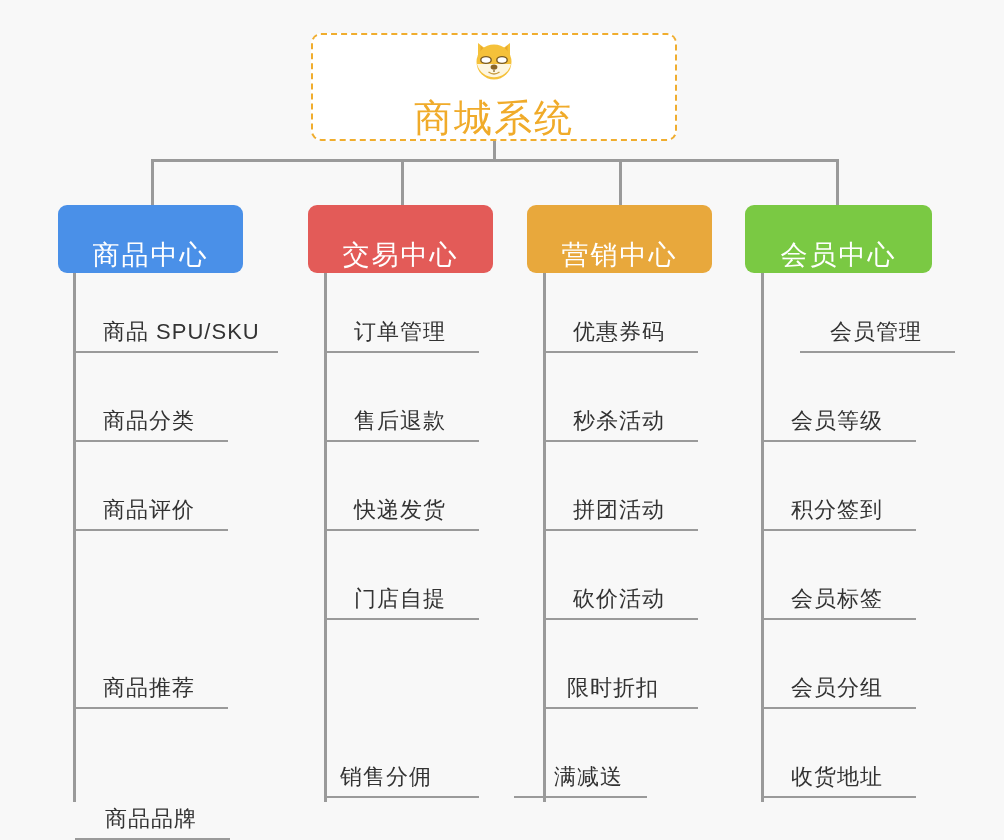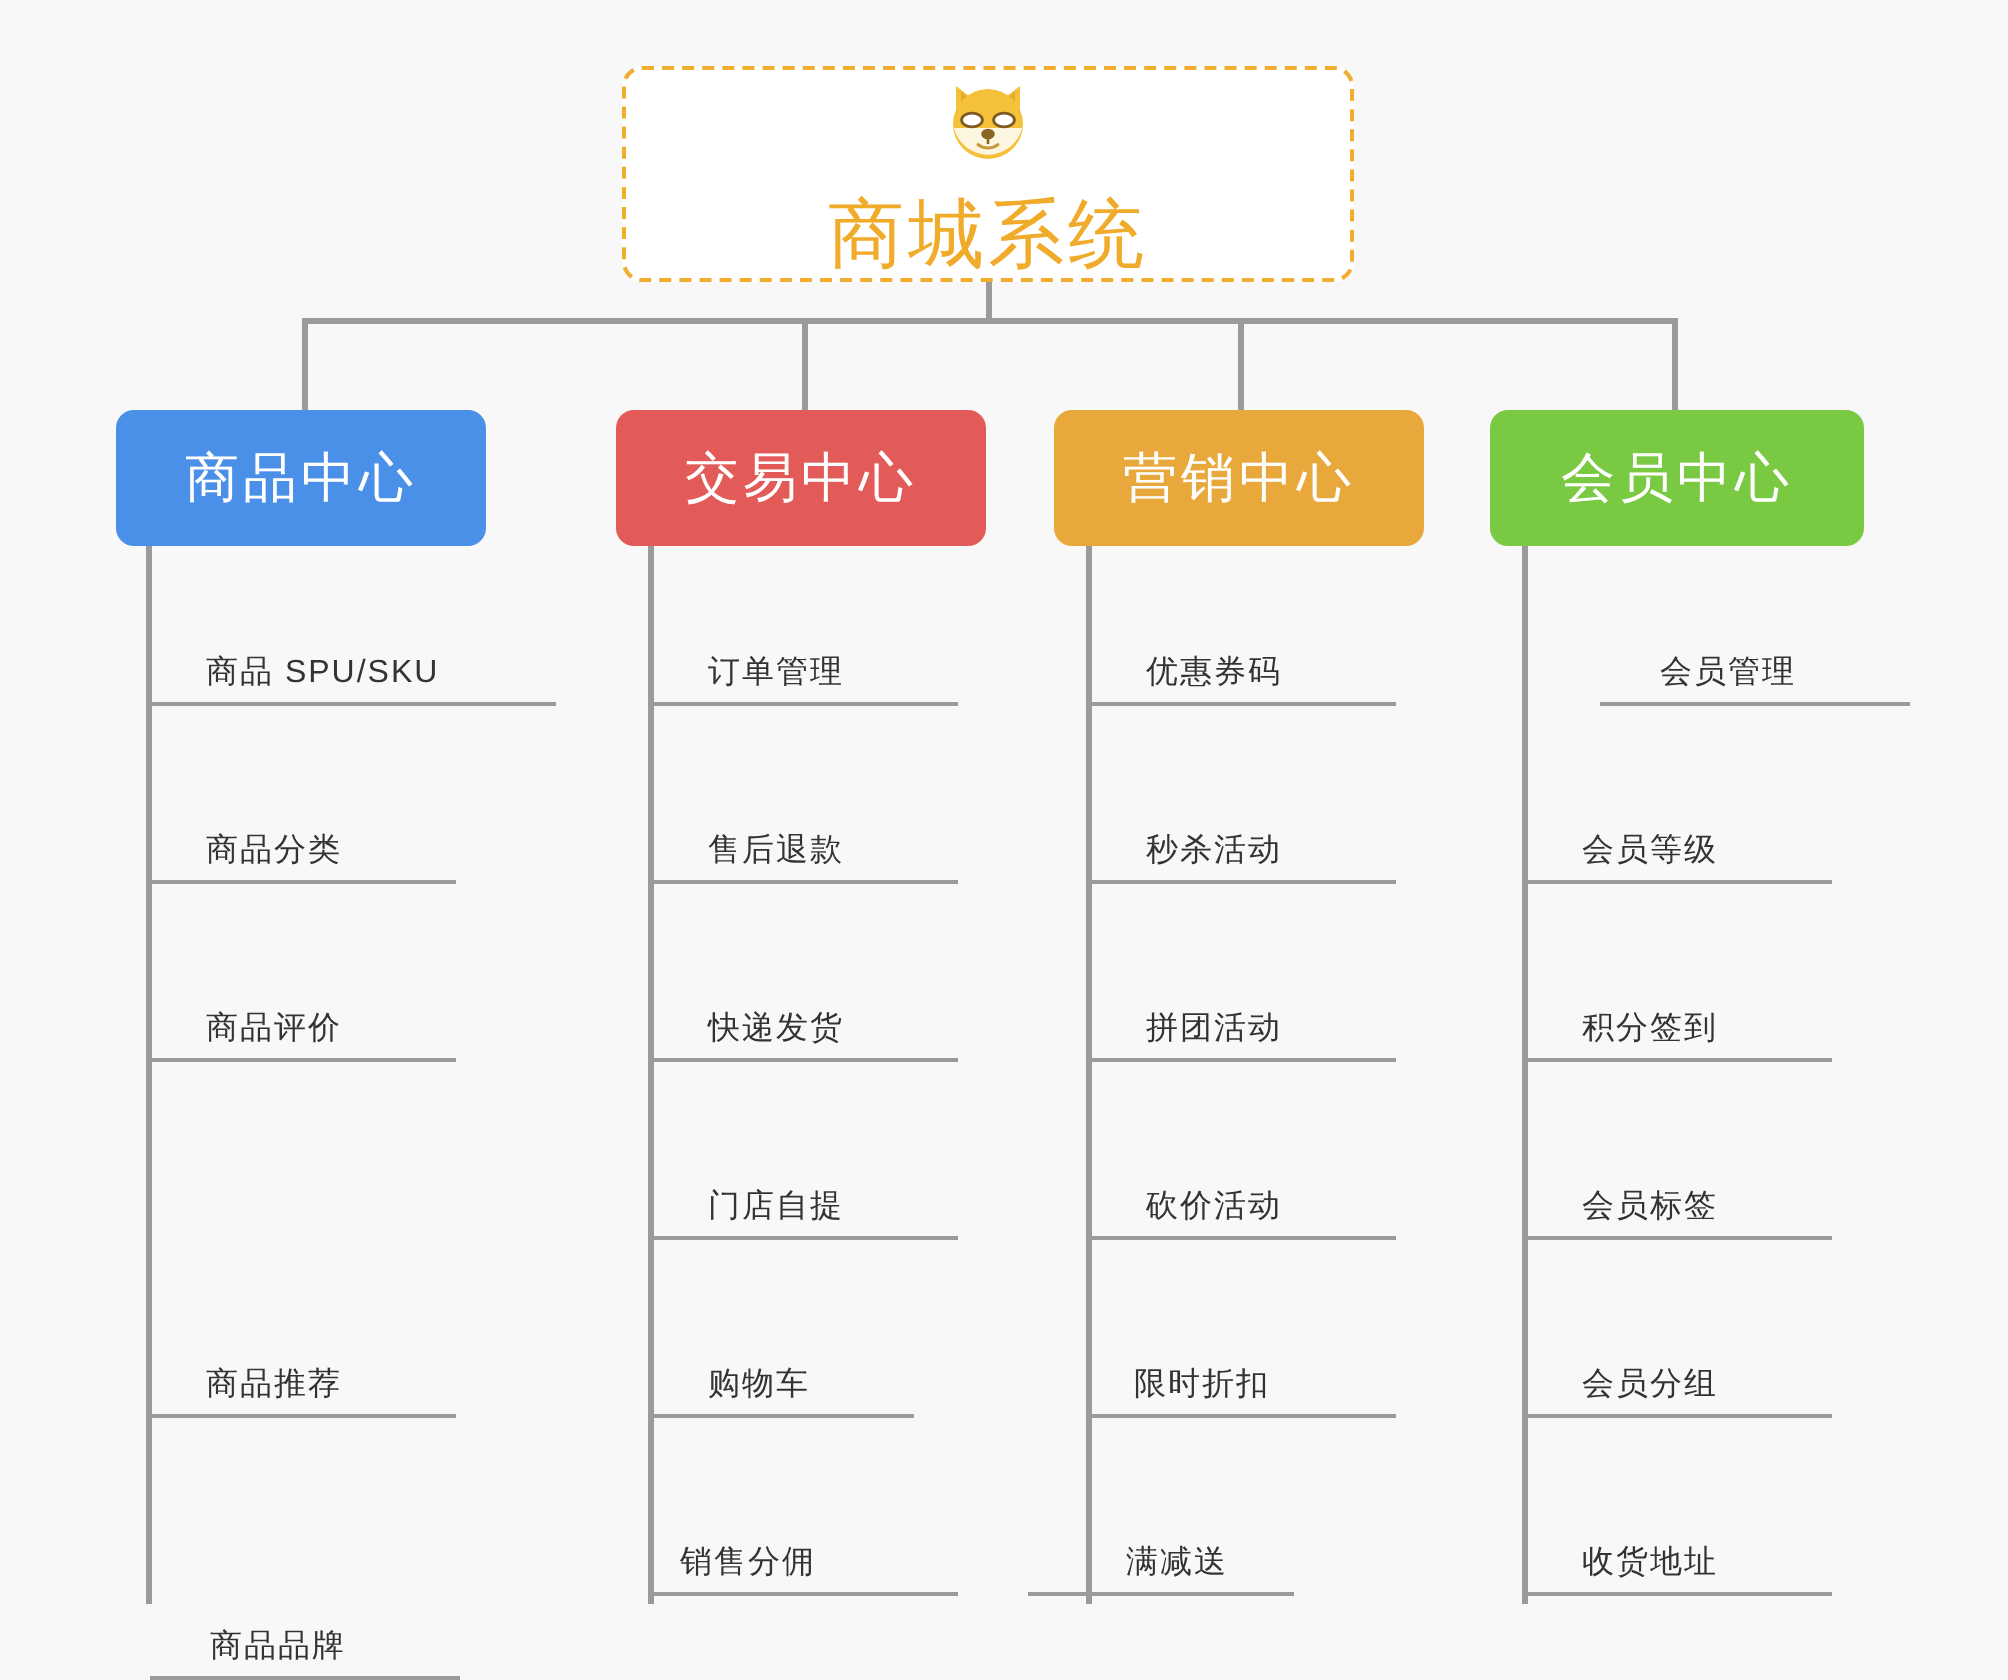"商品中心" .cat-box { align-items: center -> flex-end }
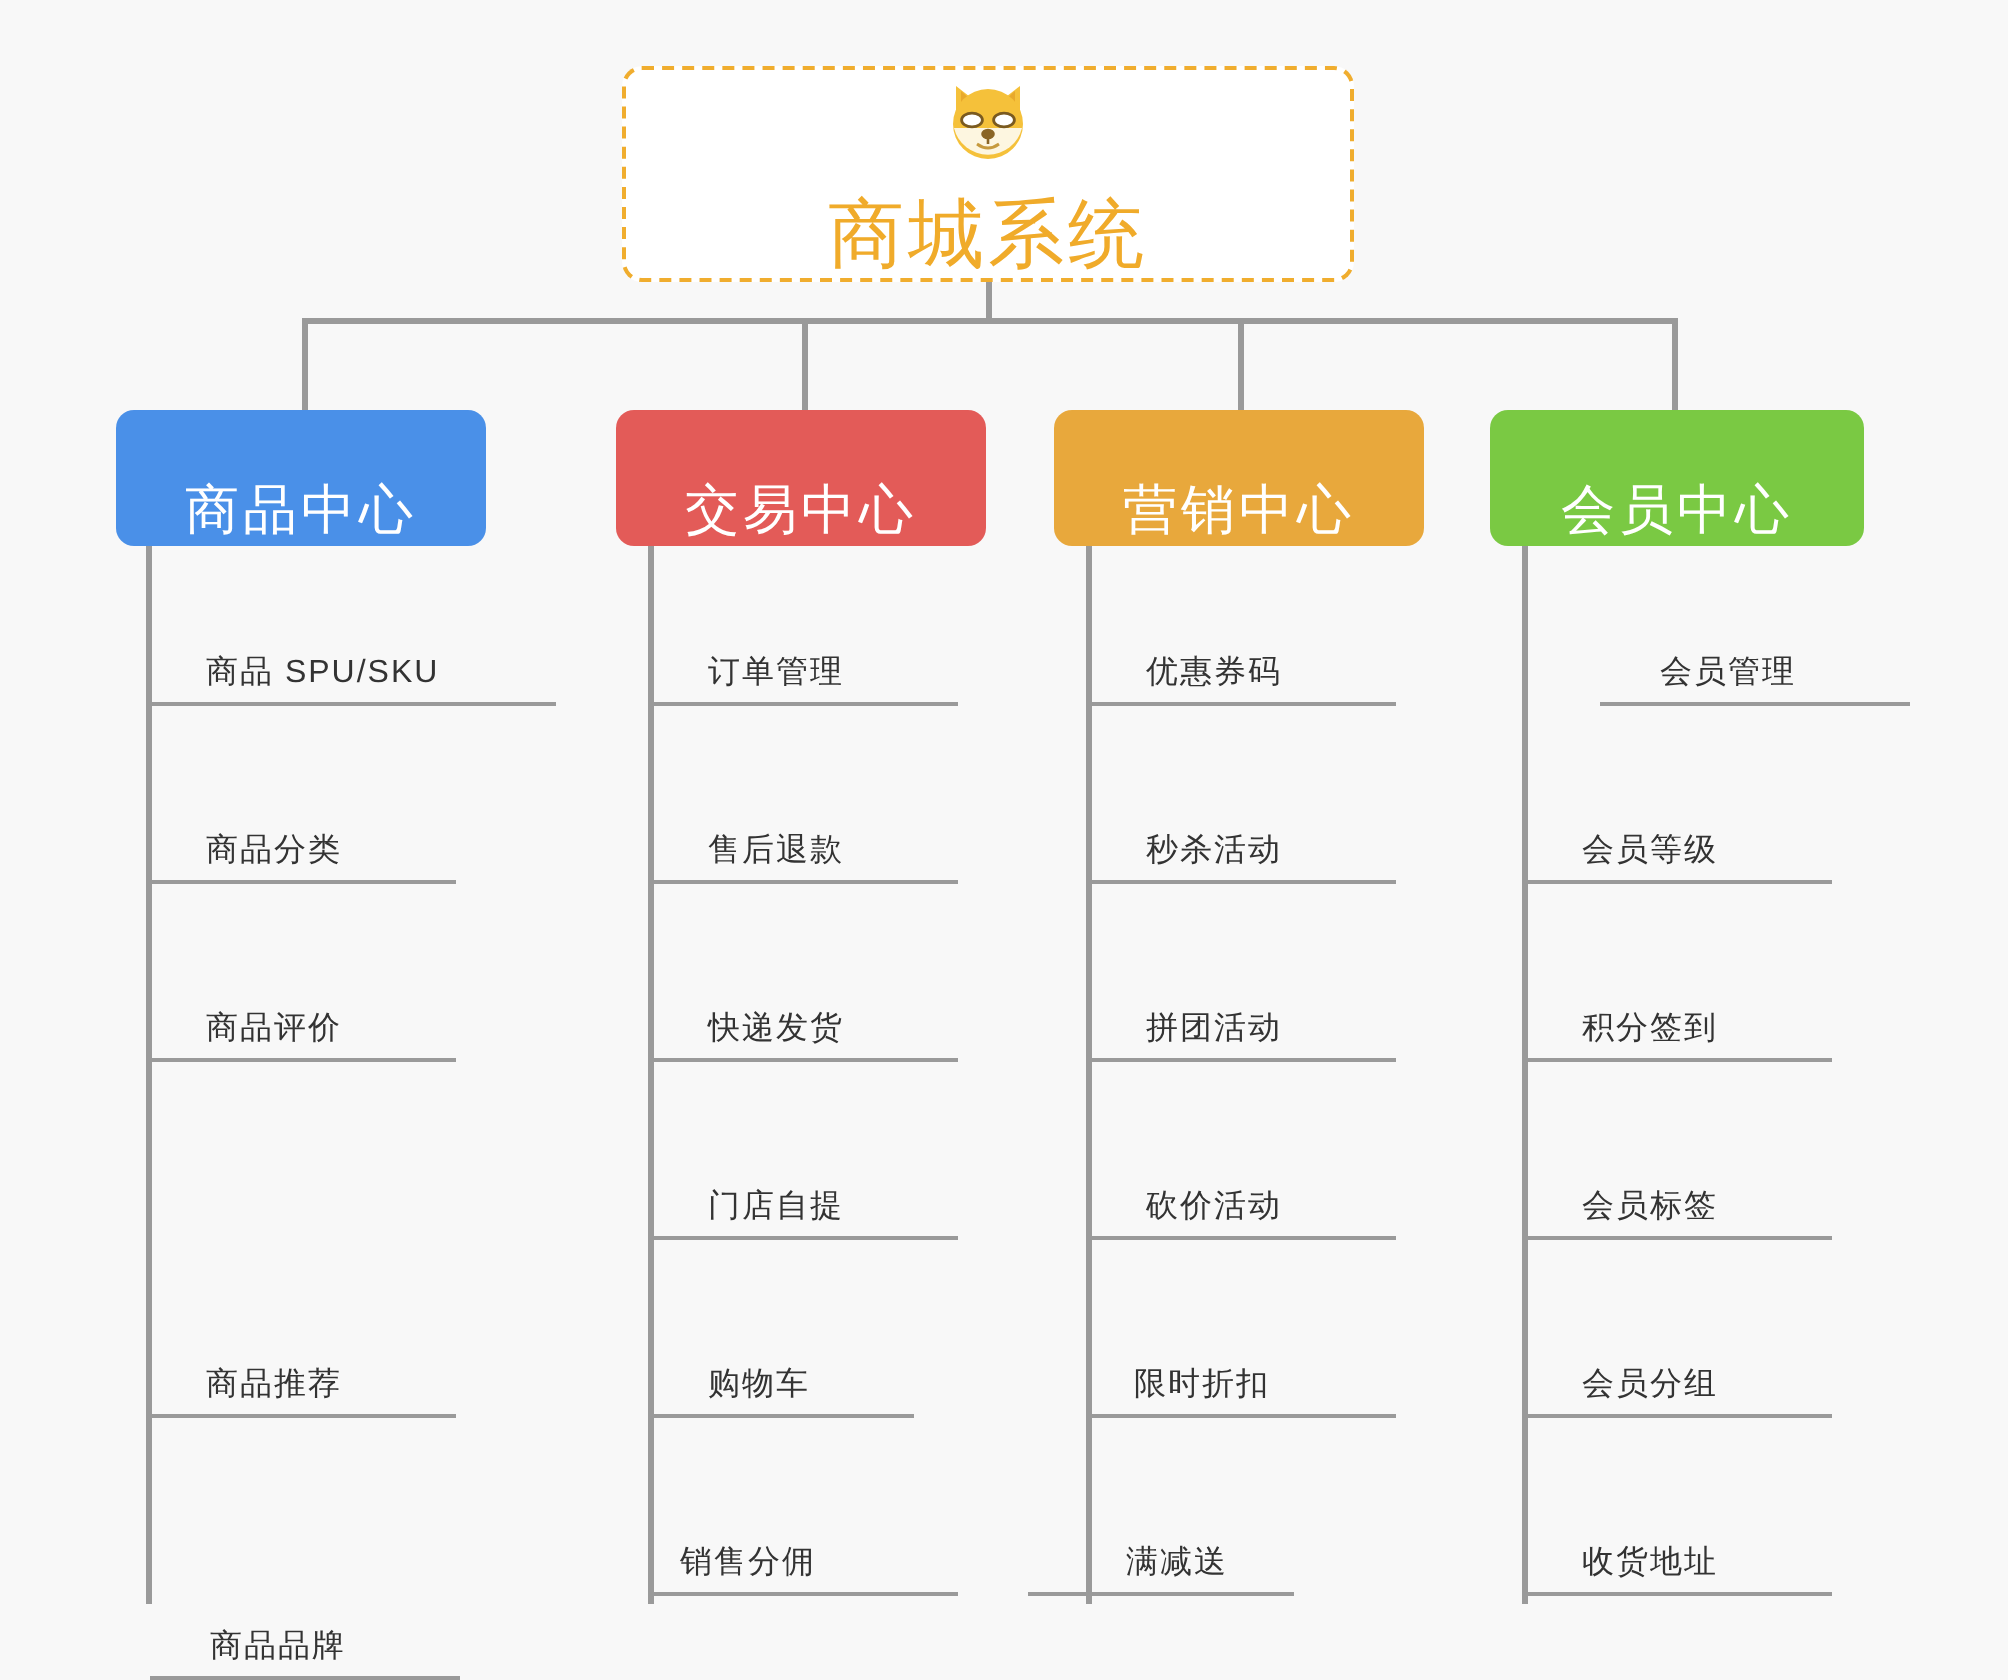"商品 SPU/SKU" .leaf { font-size: 16px -> 22px }
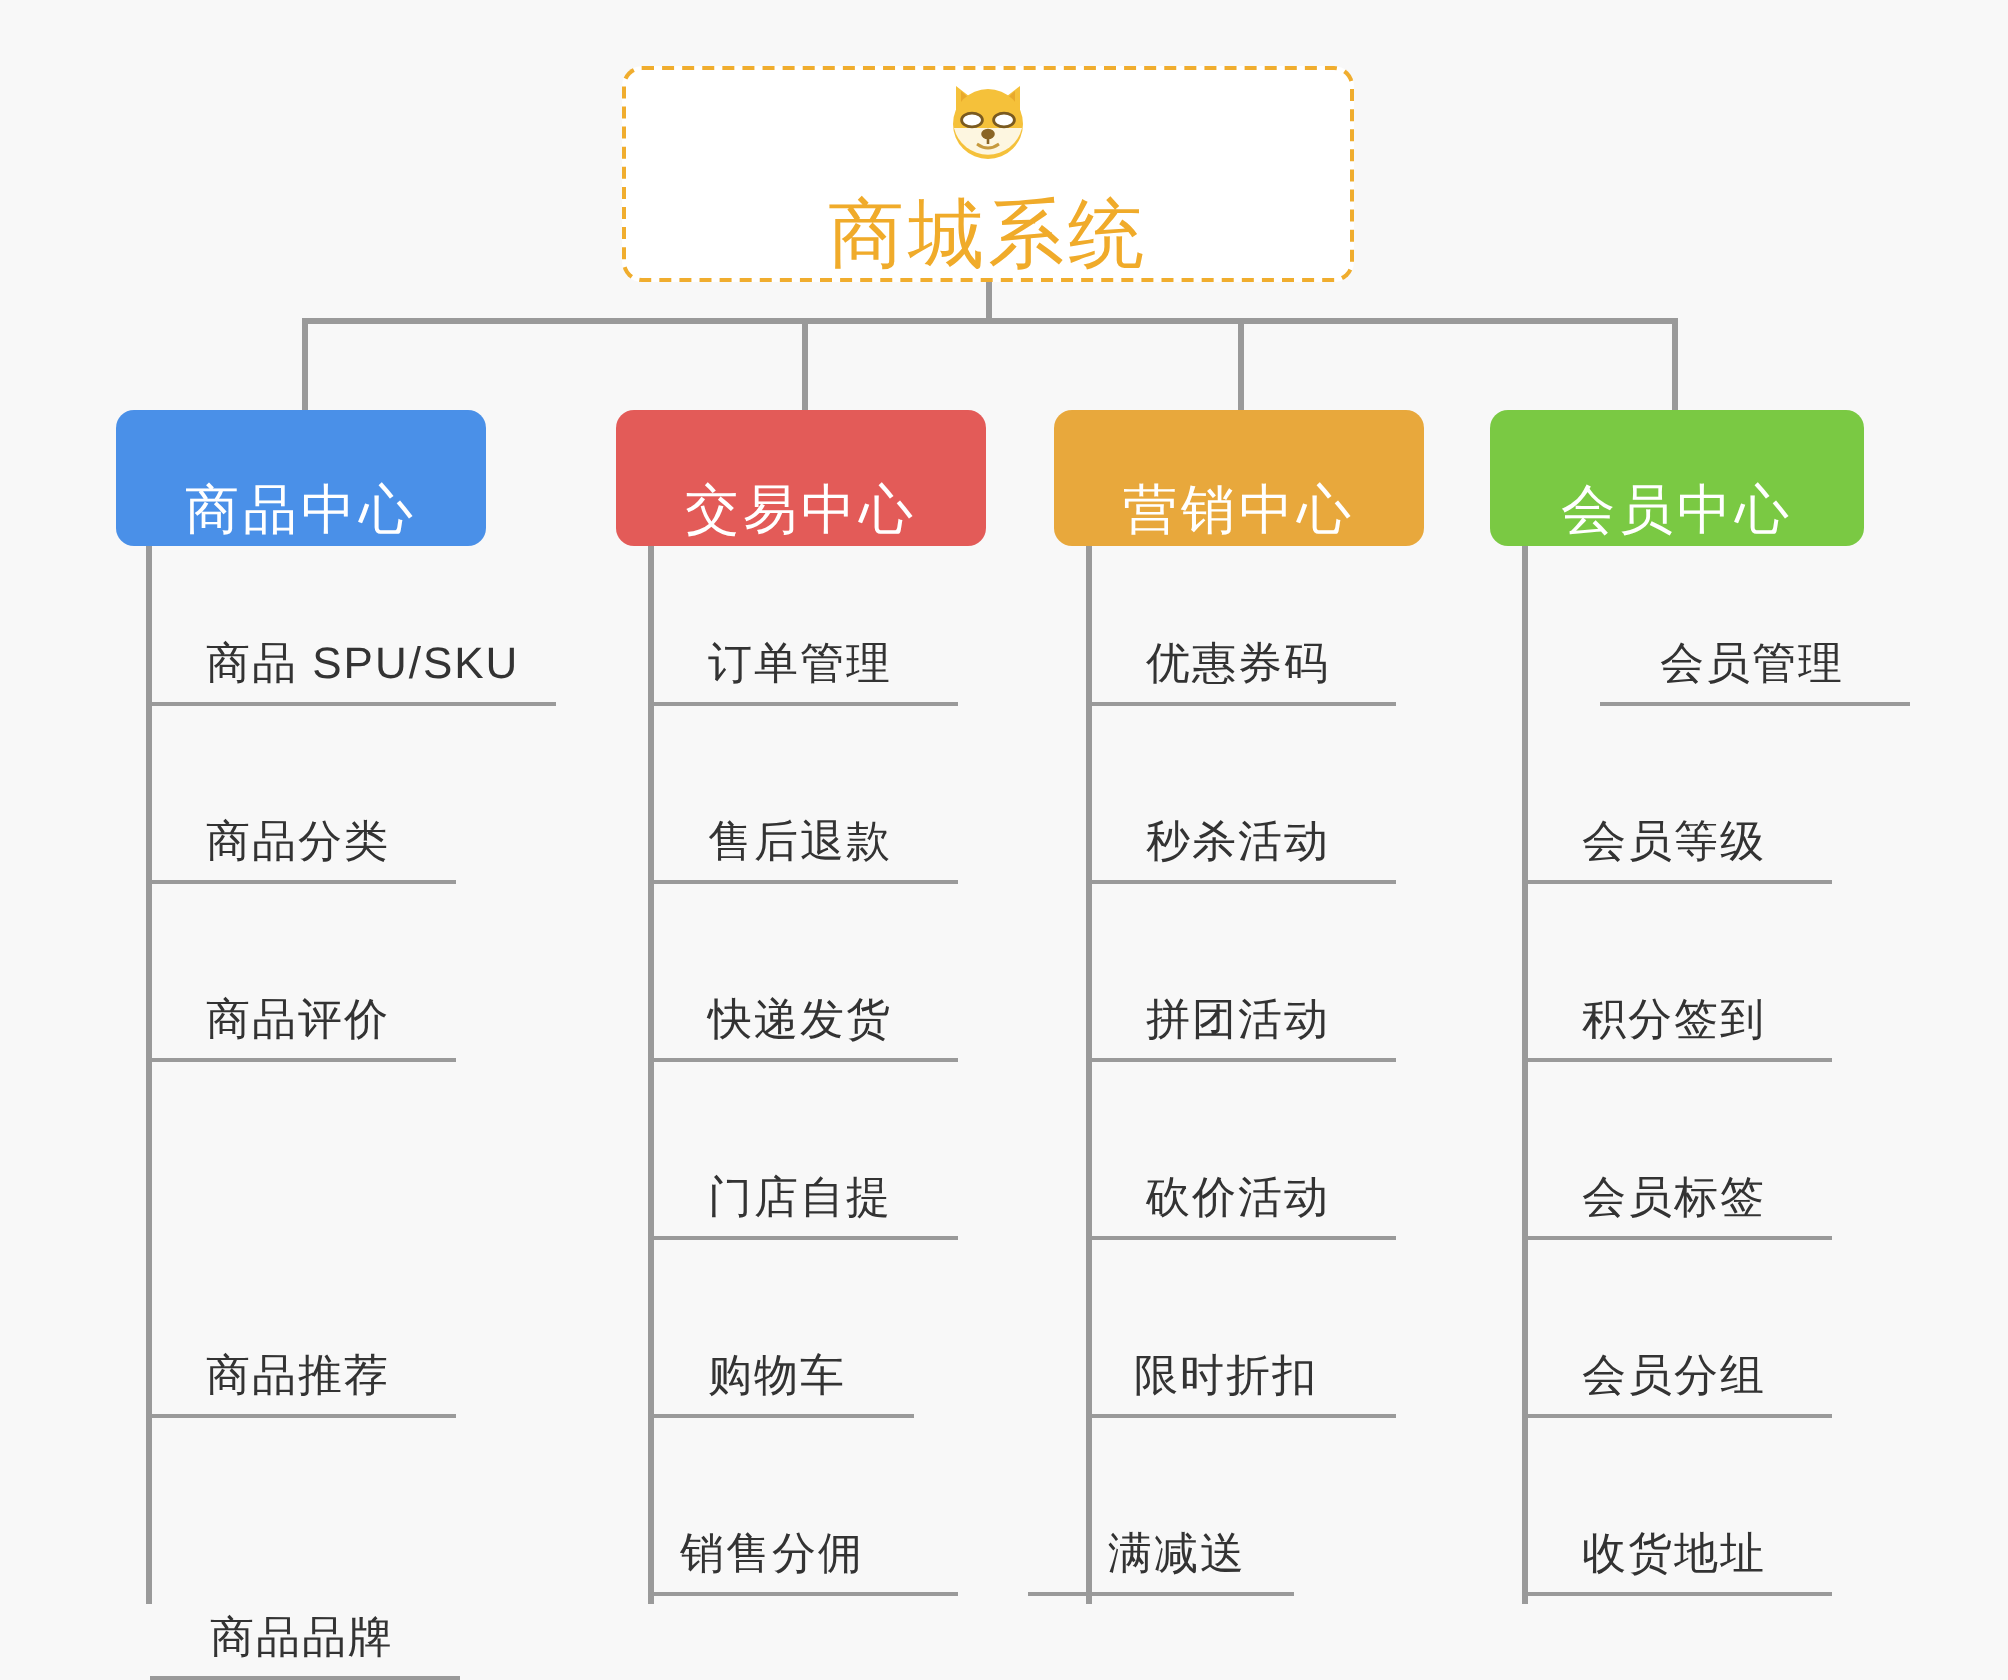"购物车" div.leaf { html: <div> <span>购物车</span> </div> -> none }
